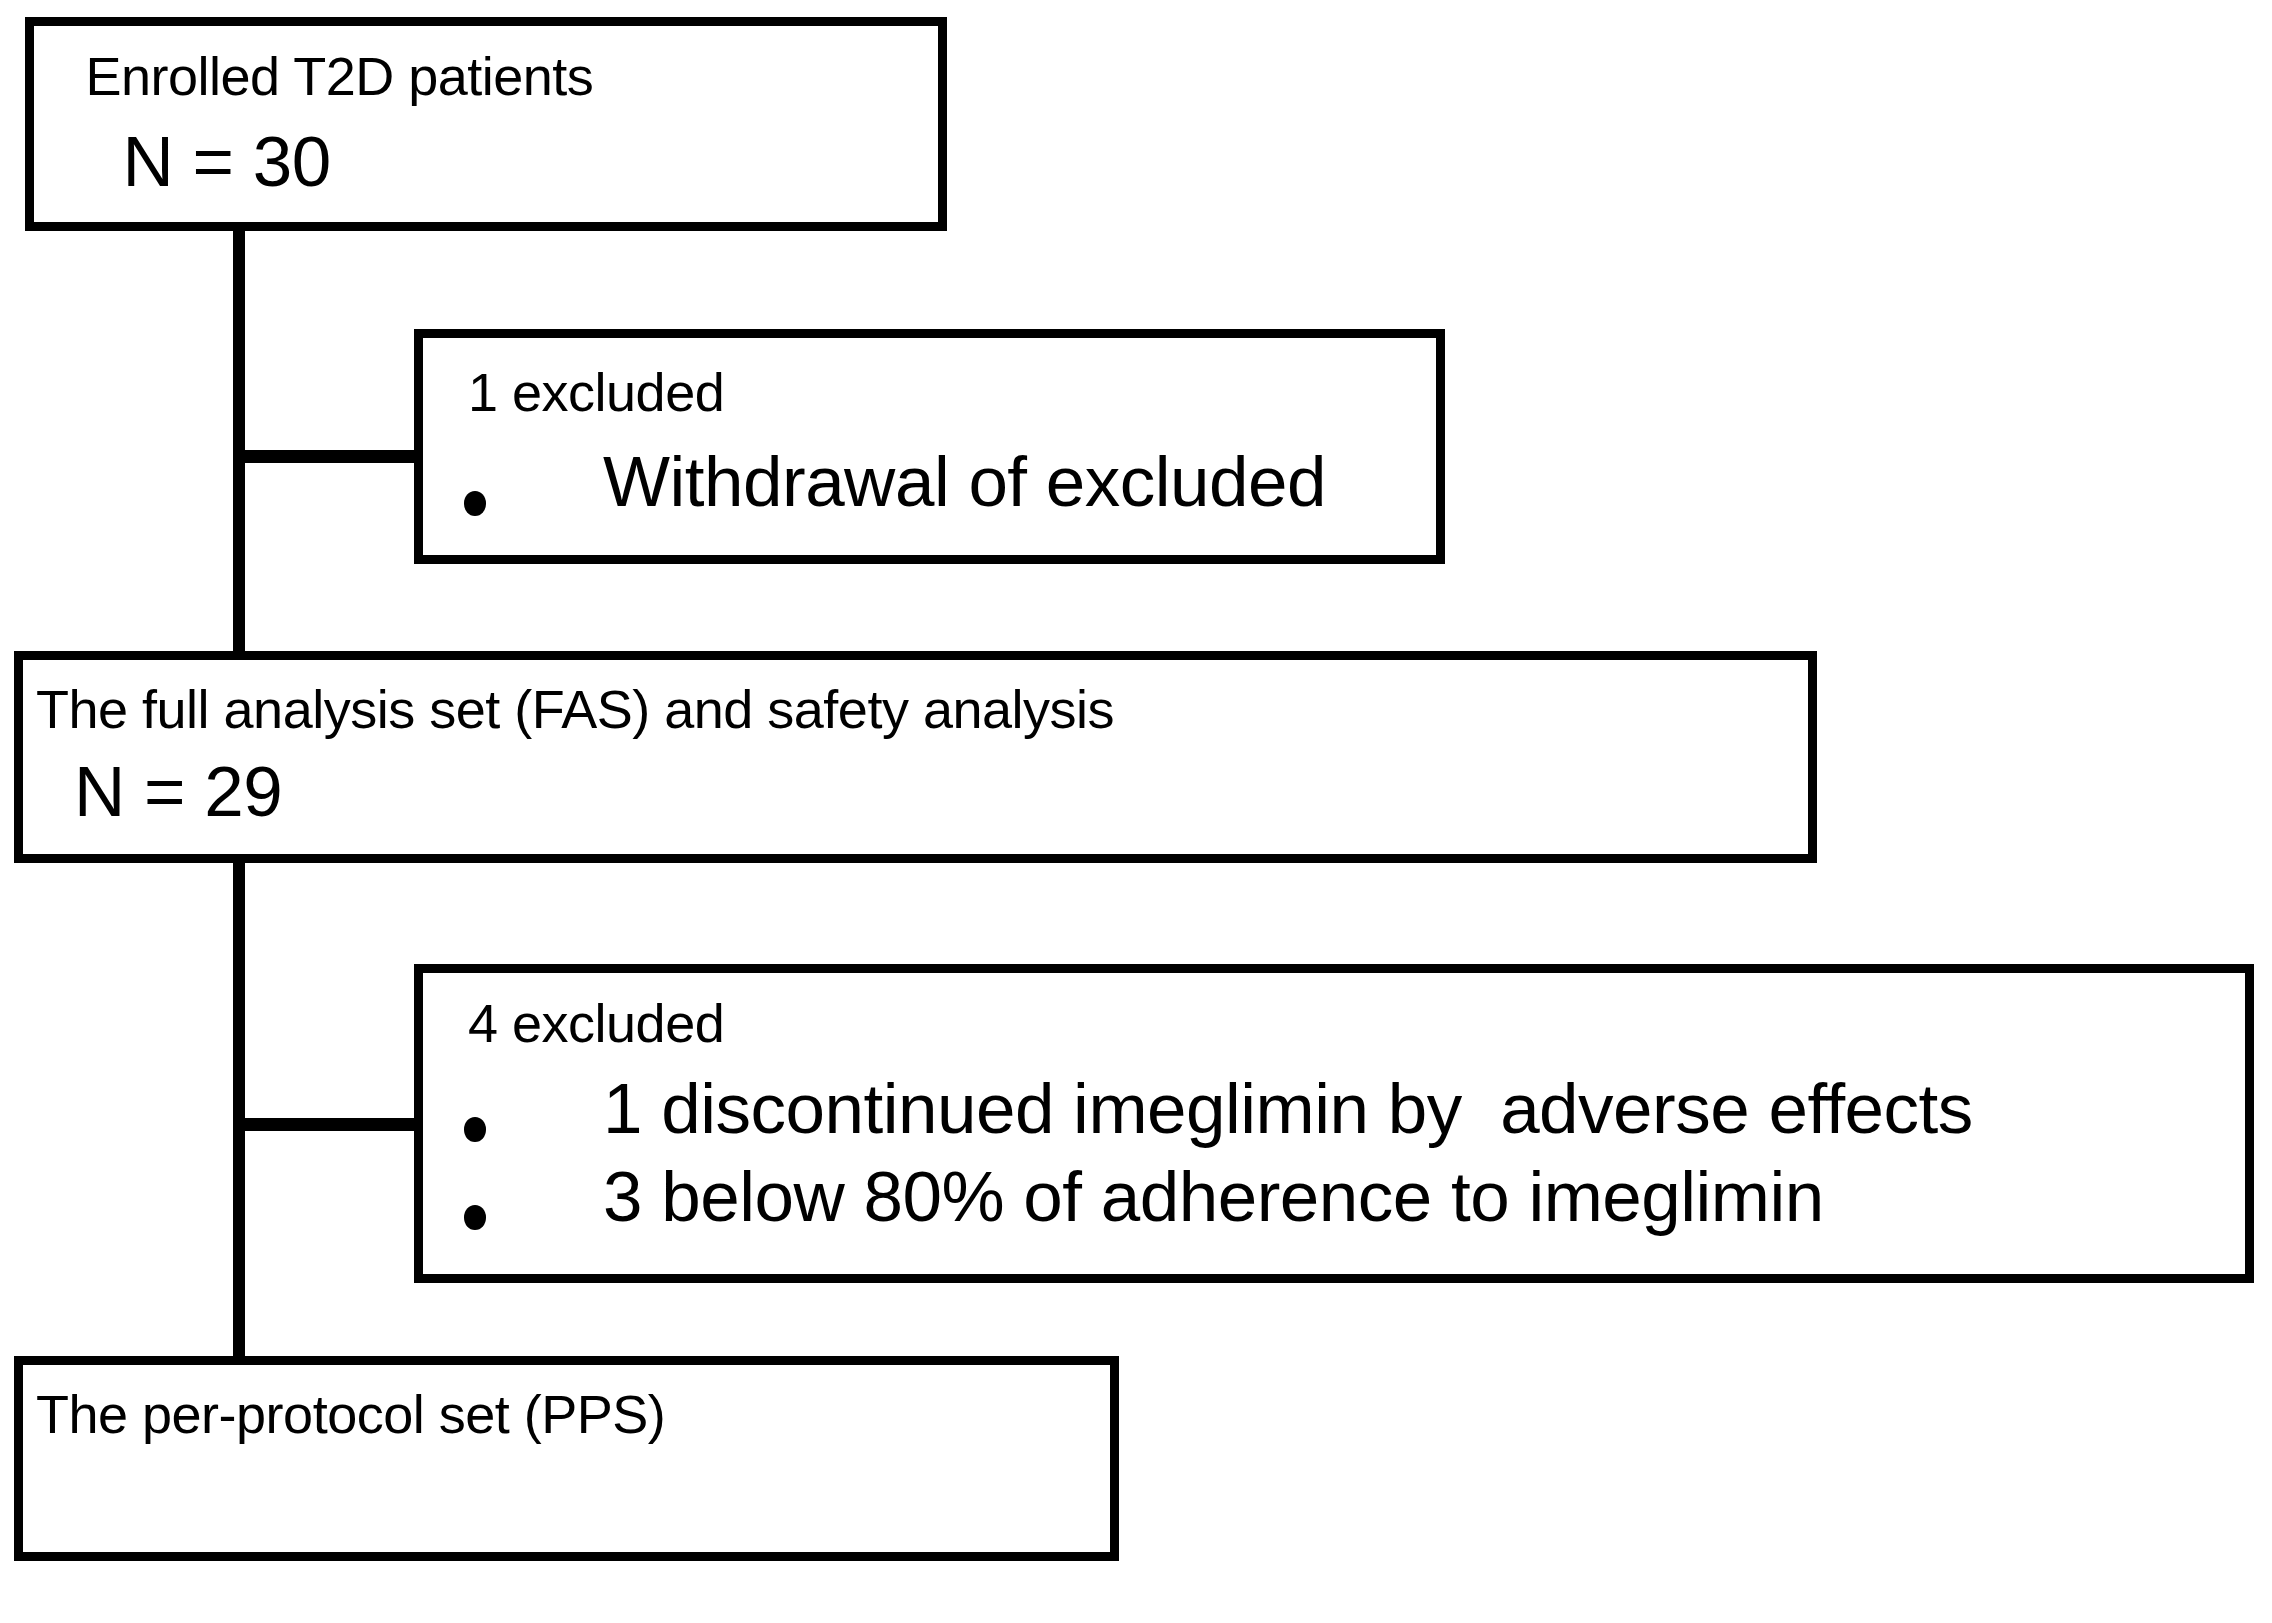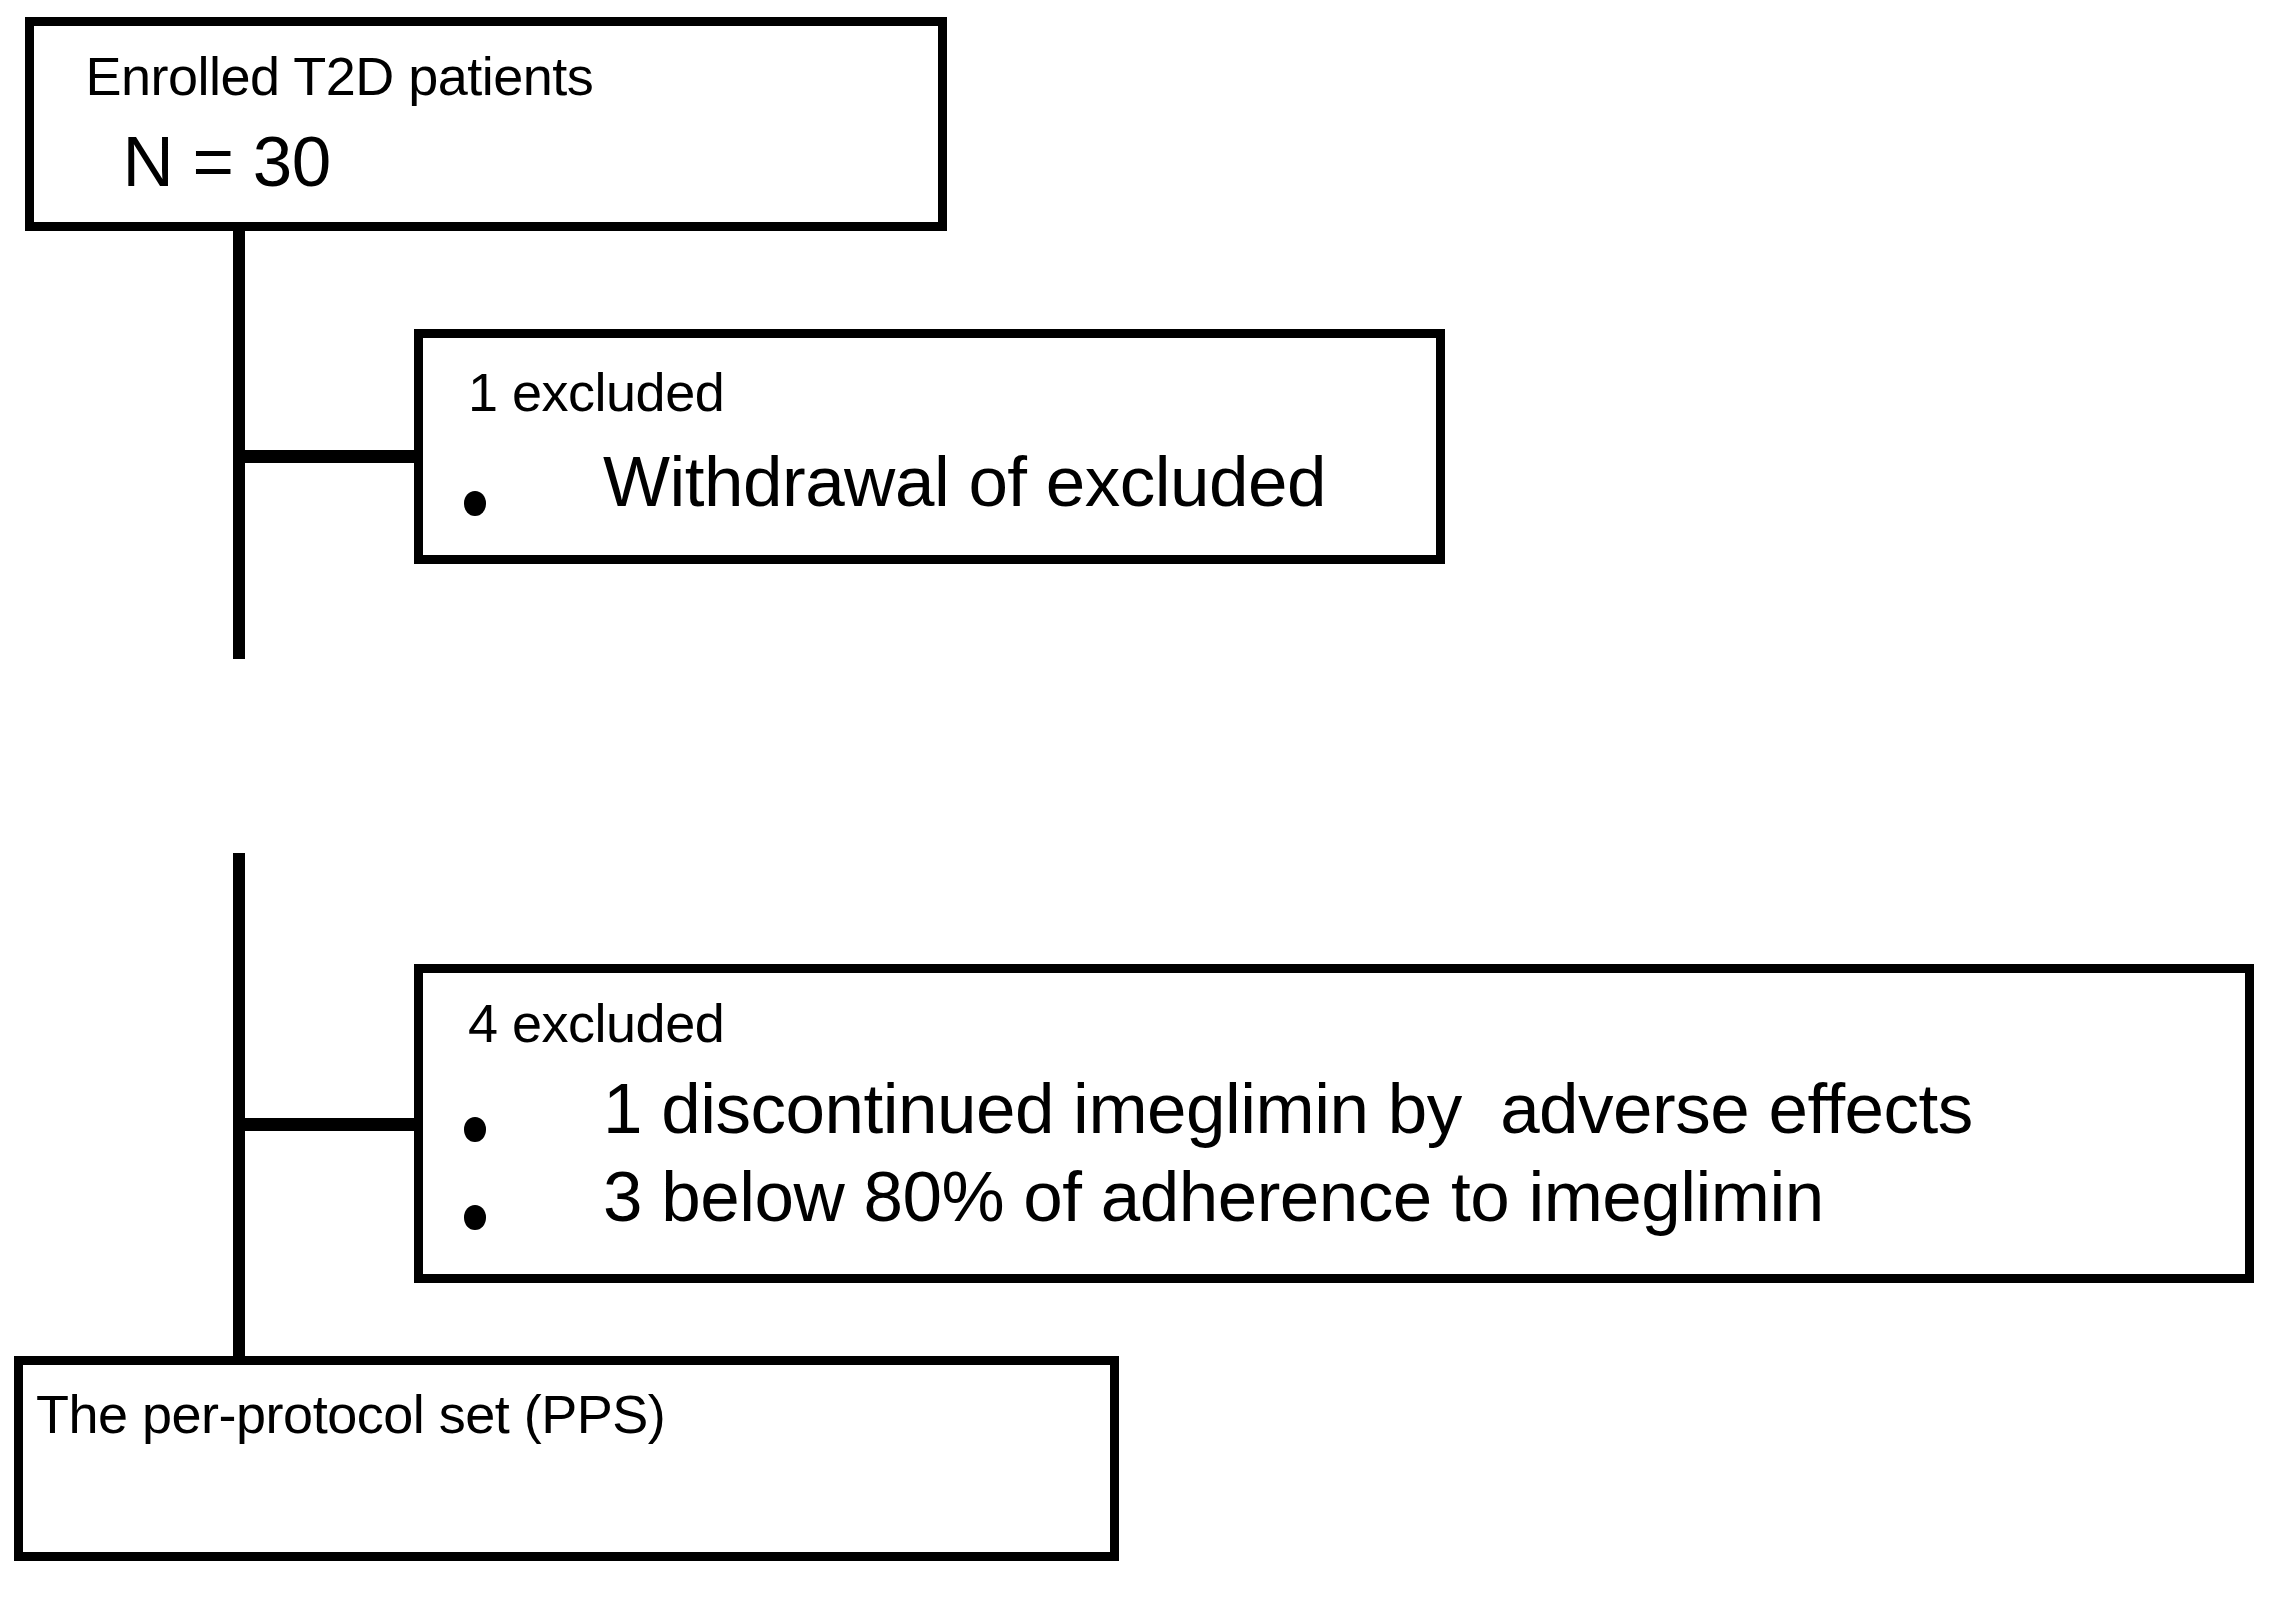"The full analysis set (FAS)" div.flow-box { html: none -> <div> <span>The full analysis set (FAS) and safety analysis</span> <span>N = 29</span> </div> }
